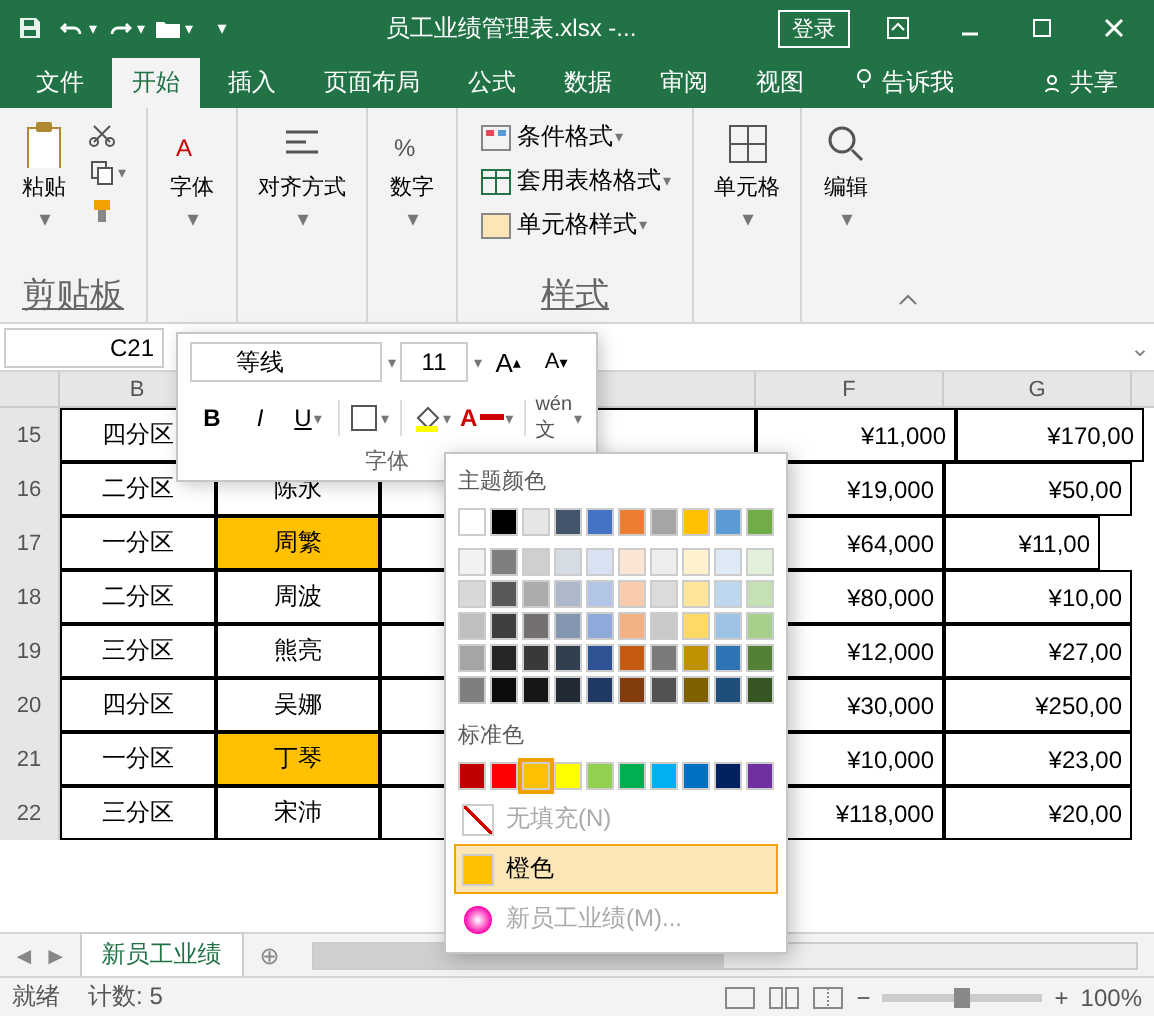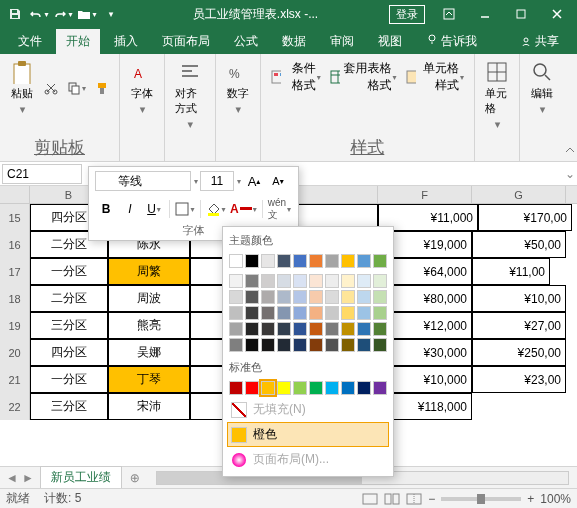"条件格式" .vstack { flex-direction: row -> column; text-align: right -> none }
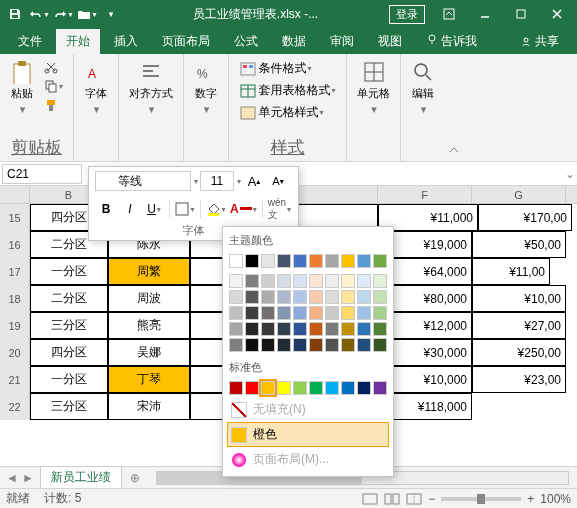"C21" .namebox { text-align: none -> right }
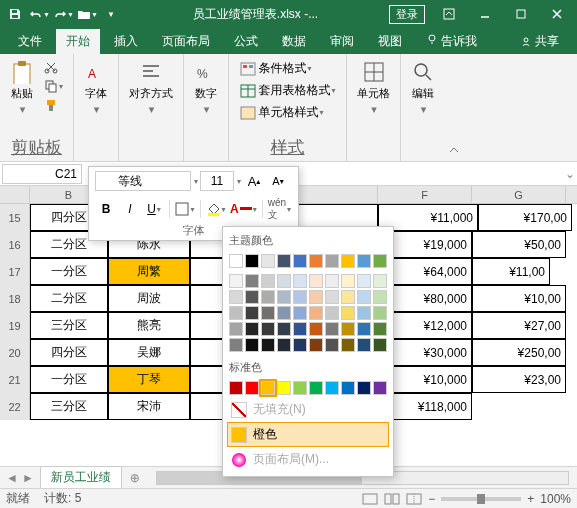"¥20,00" div.cell { html: none -> <div>¥20,00</div> }
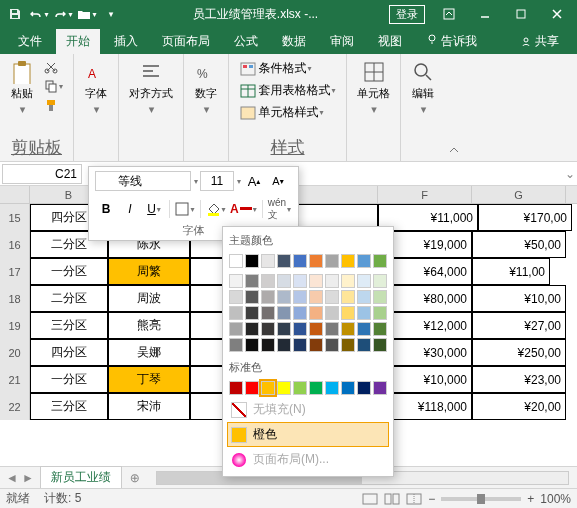"页面布局(M)..." span { text: 页面布局 -> 新员工业绩 }
